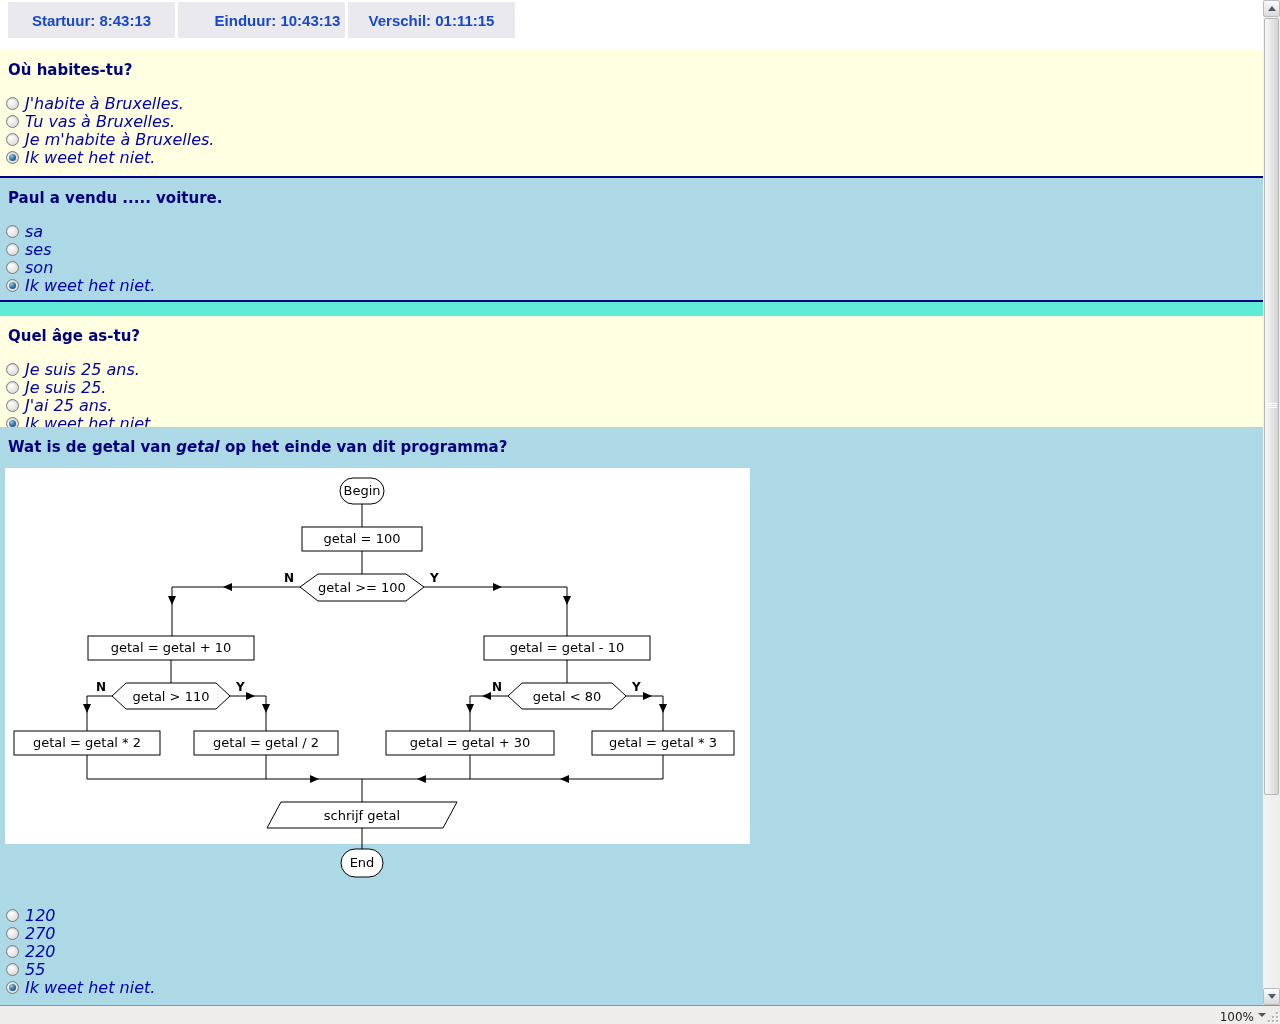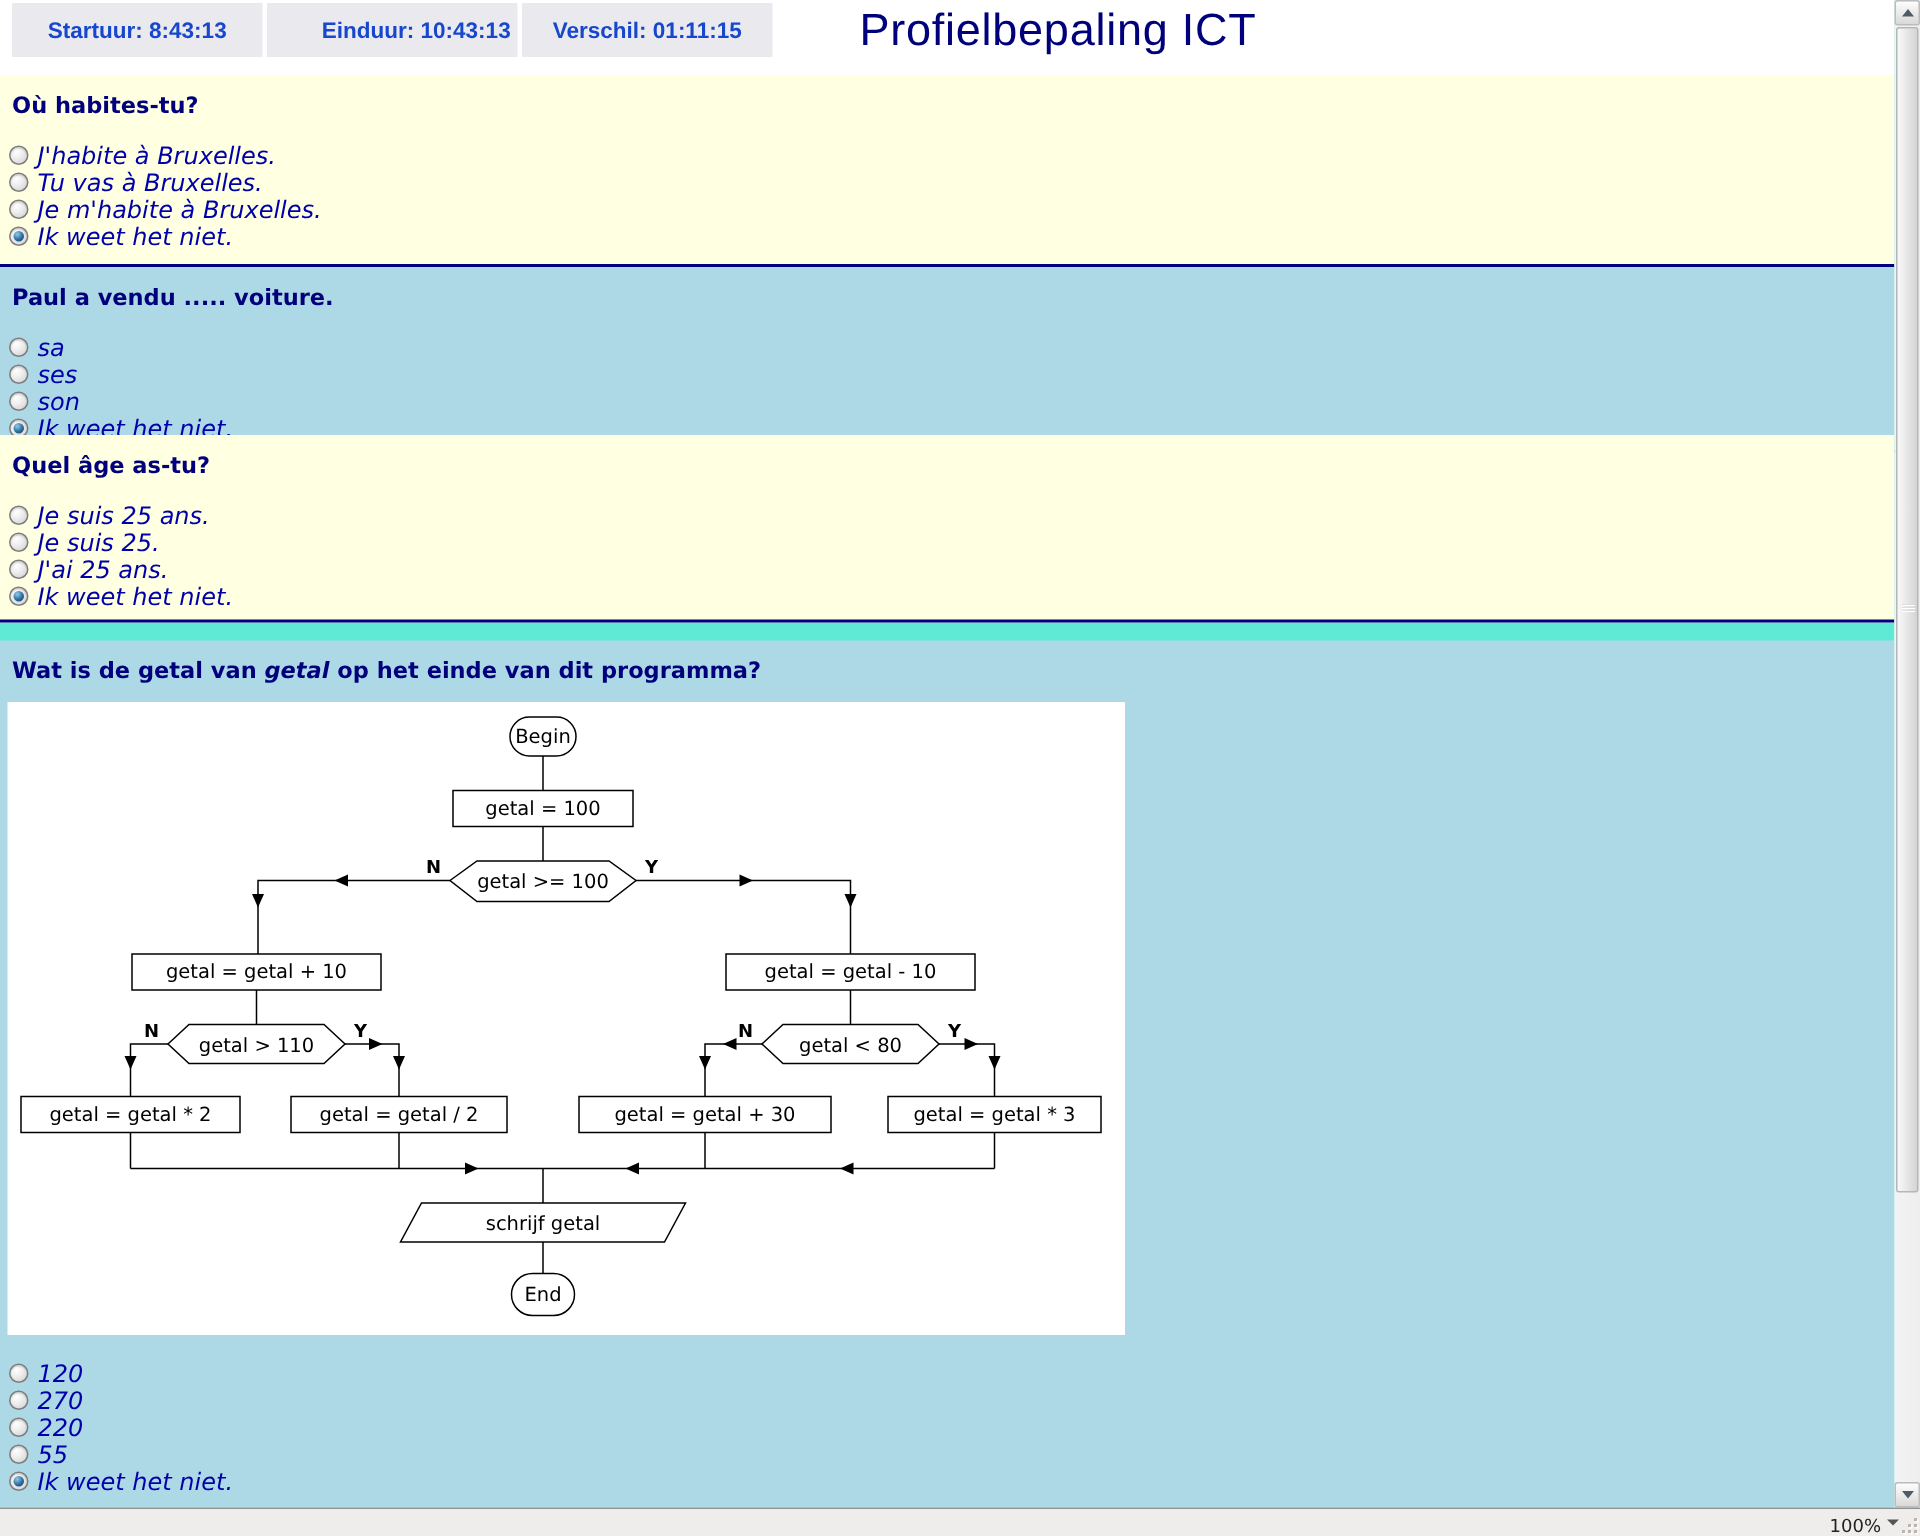"Profielbepaling ICT" div.pagetitle { html: <div>Profielbepaling ICT</div> -> none }
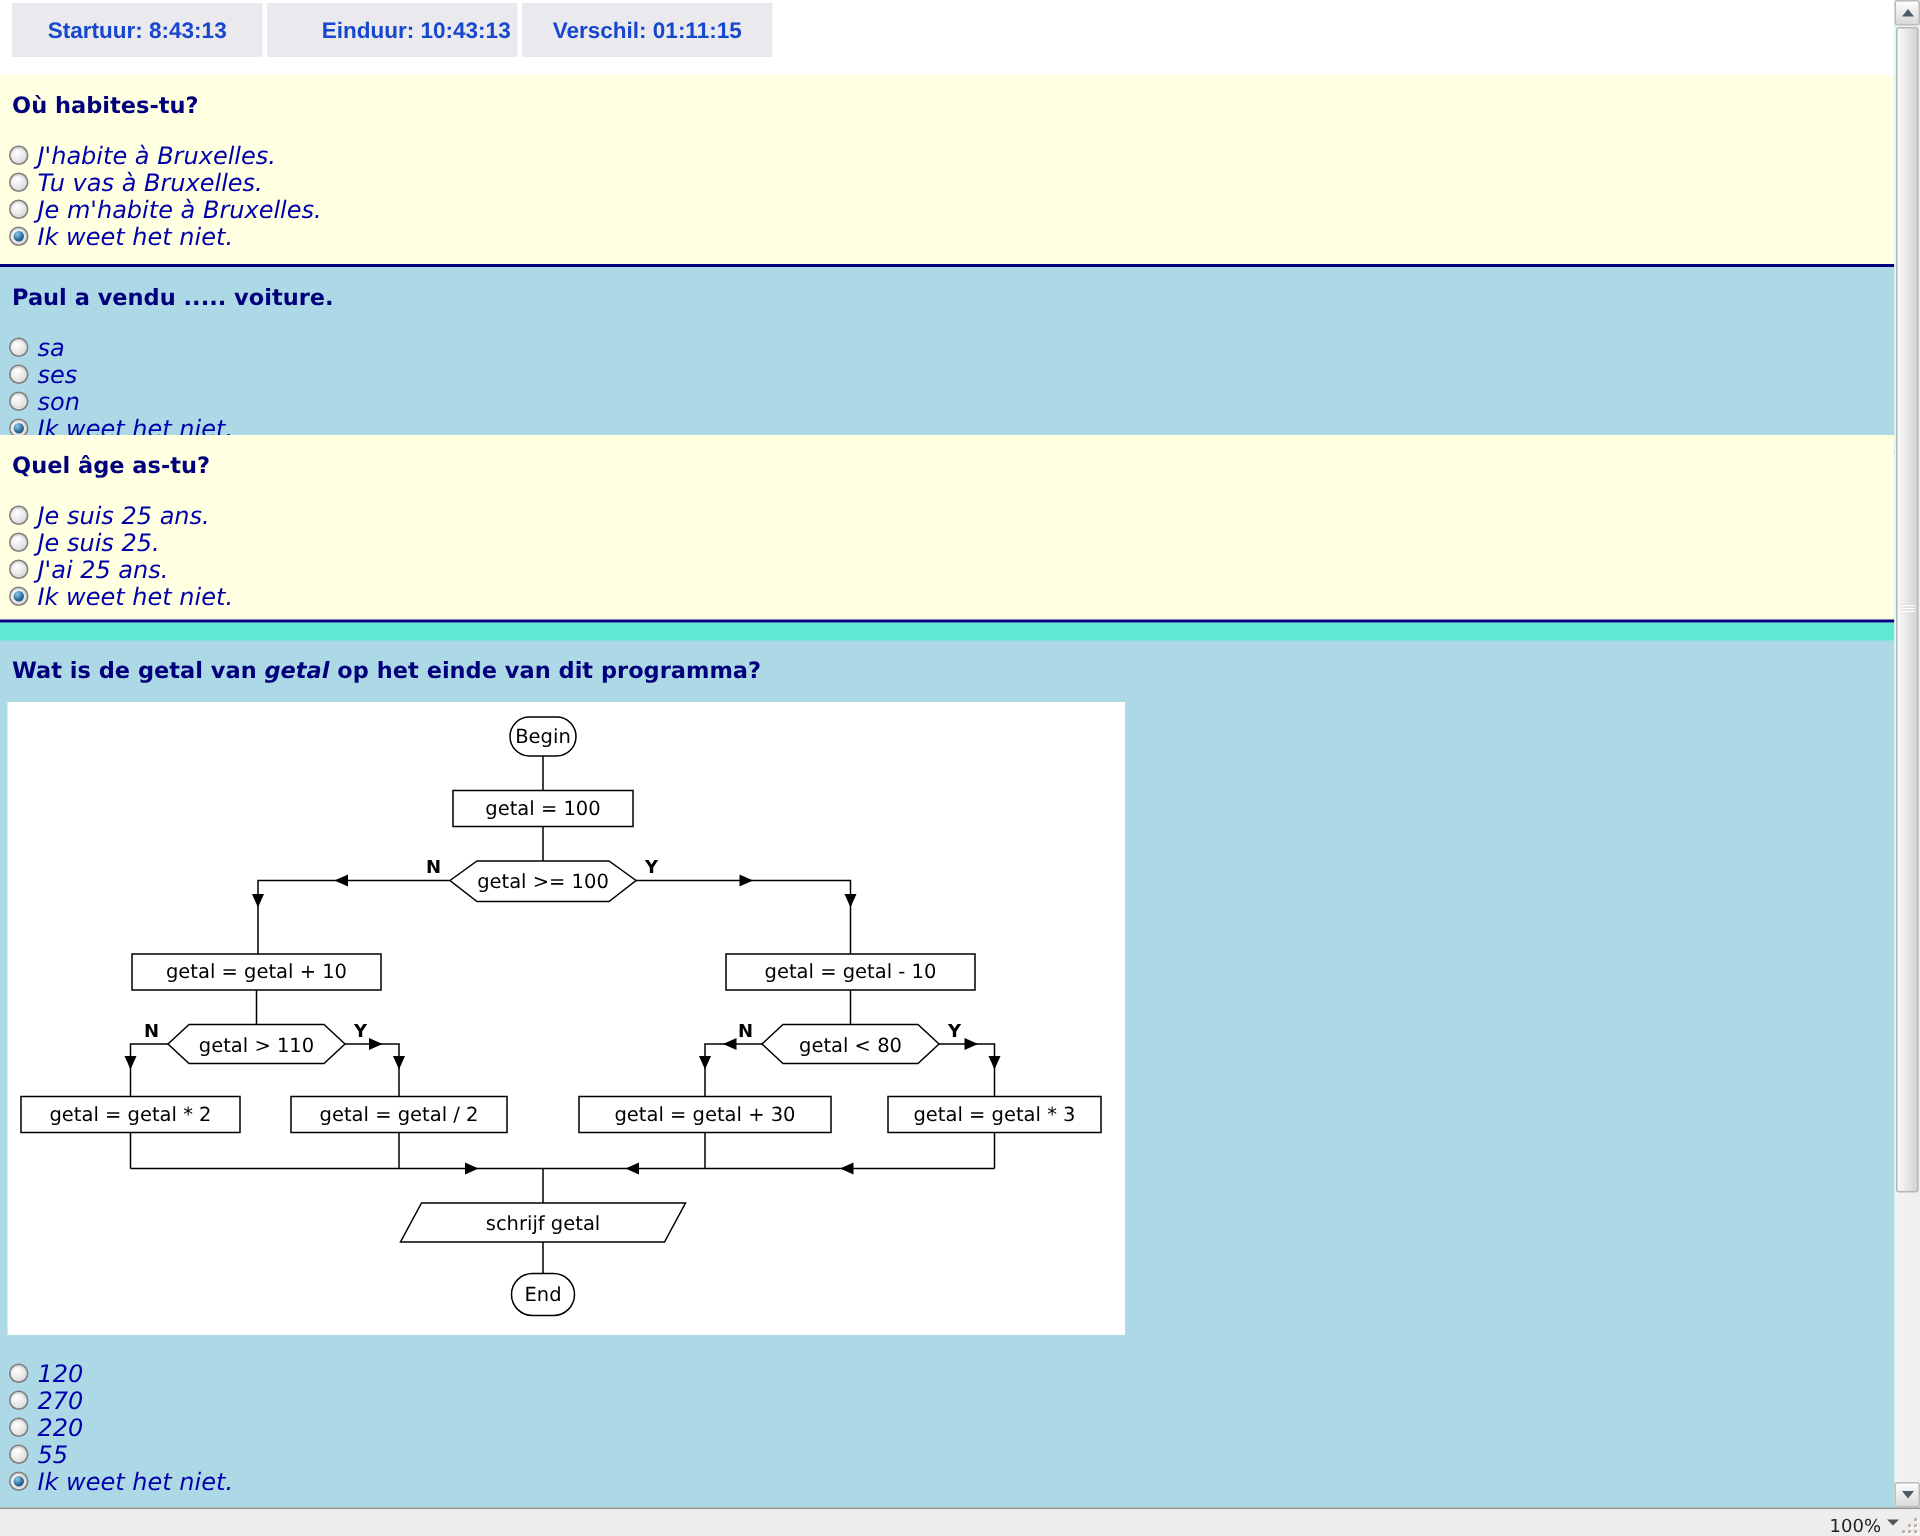"Quel âge as-tu?" .sec-q3 { top: 290px -> 316px }
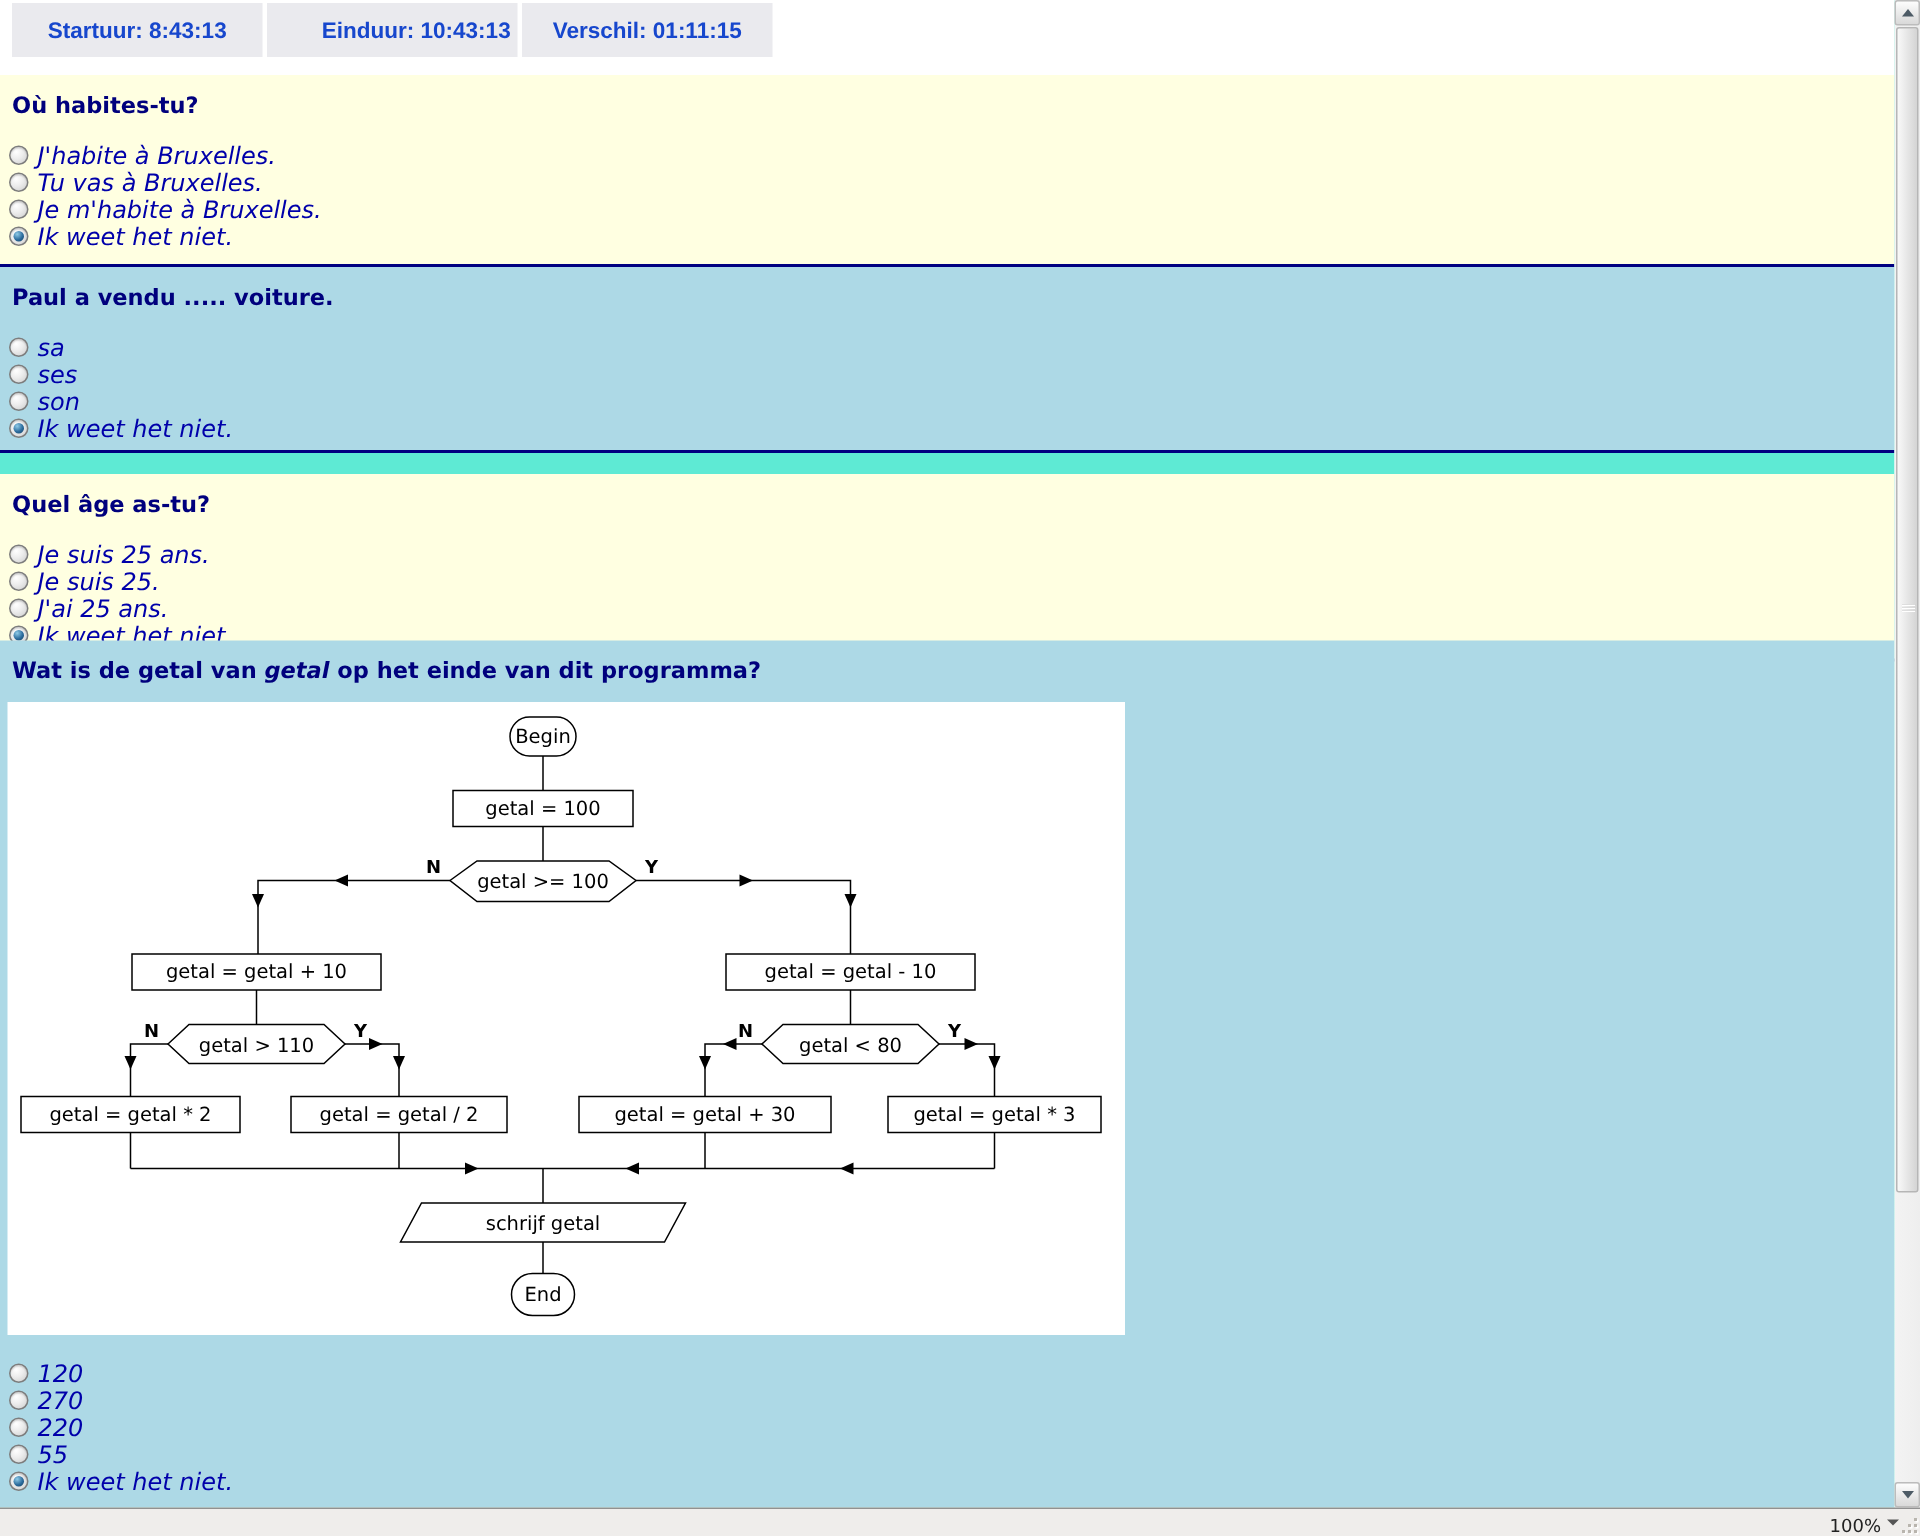"Begin" .flowpanel { height: 422px -> 376px }
